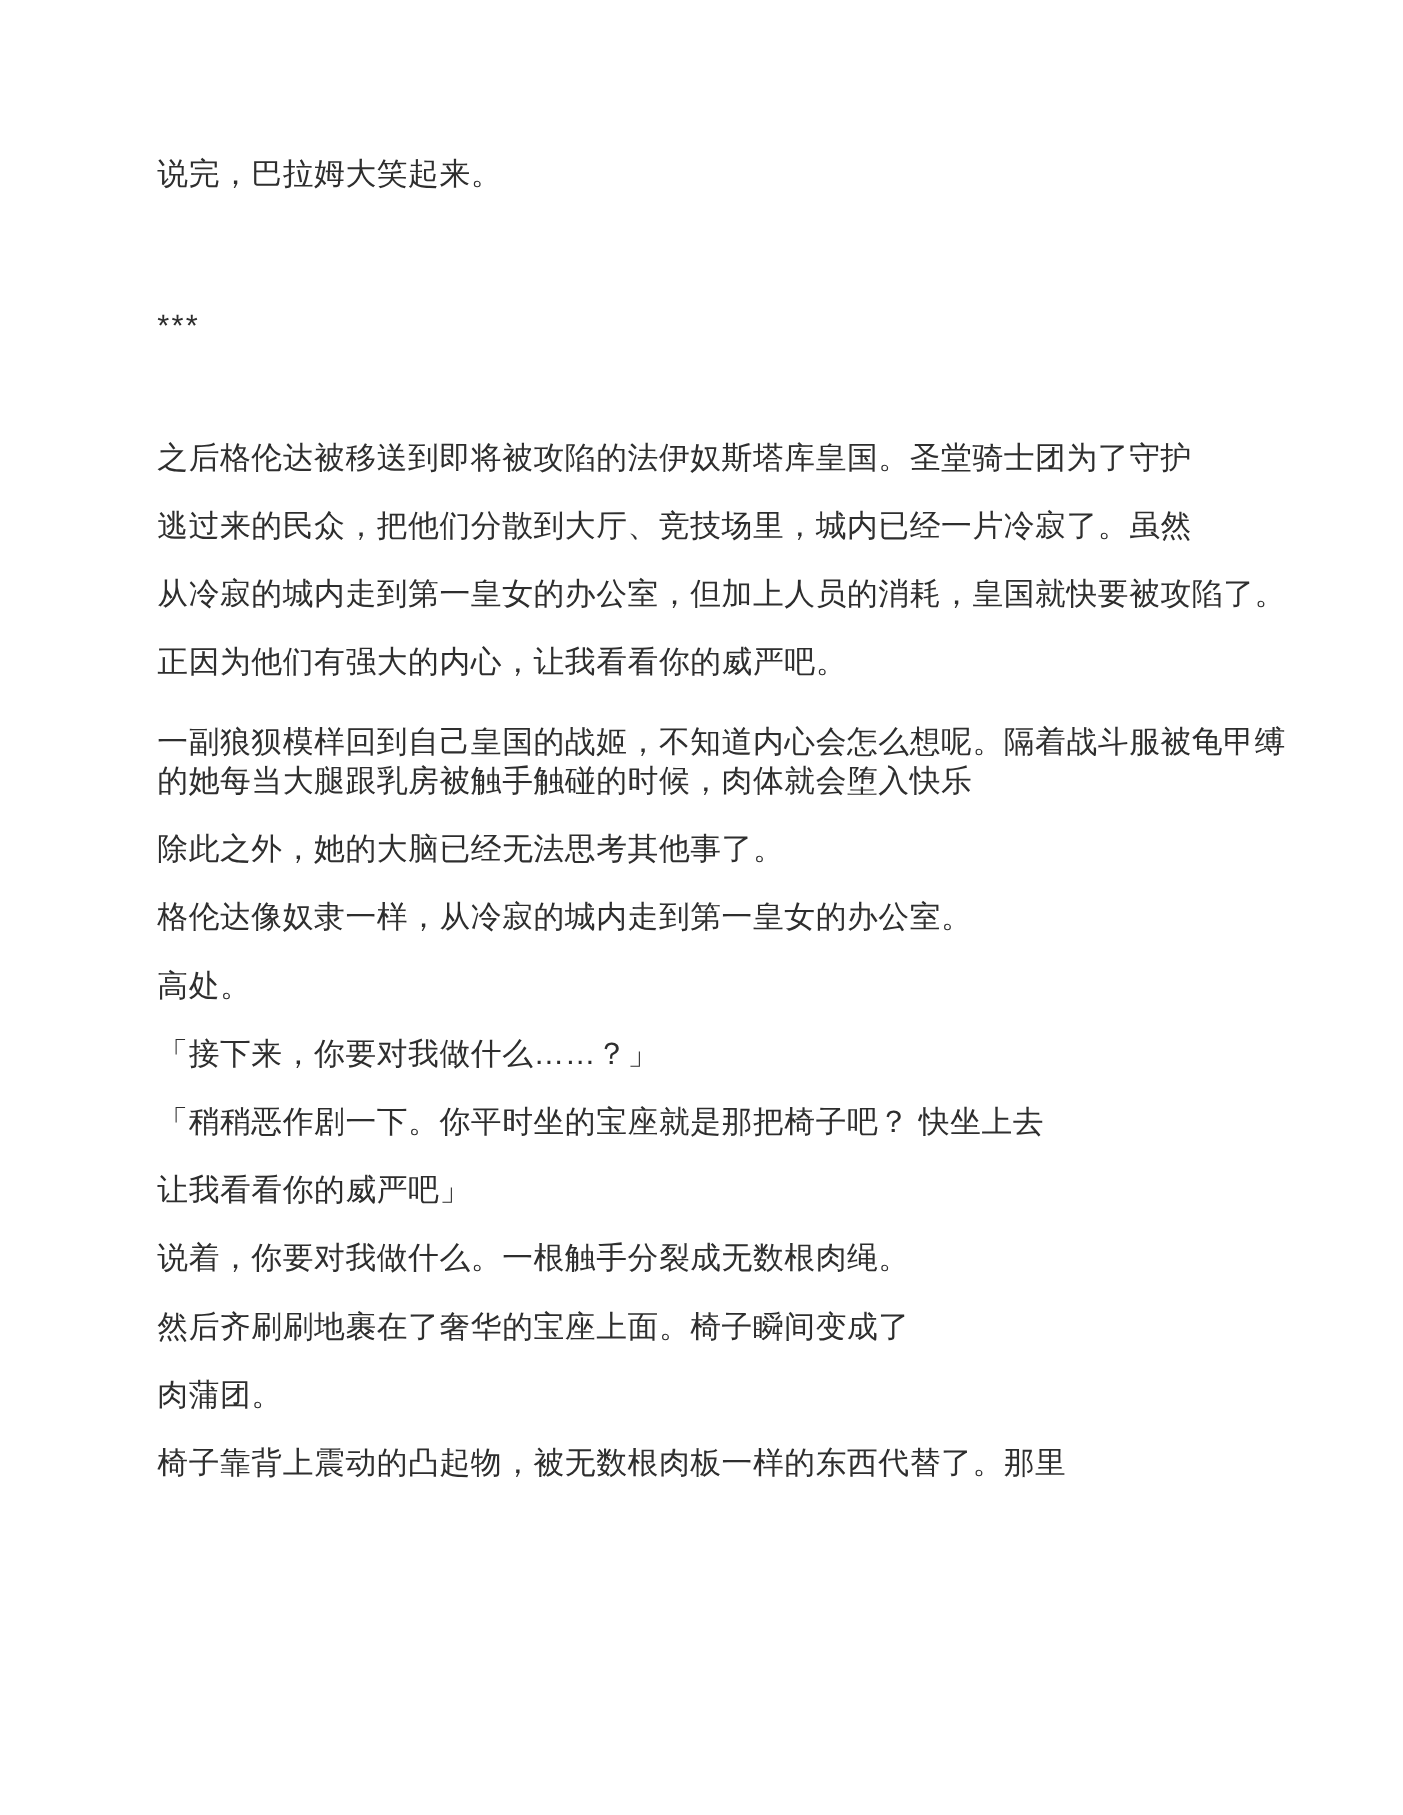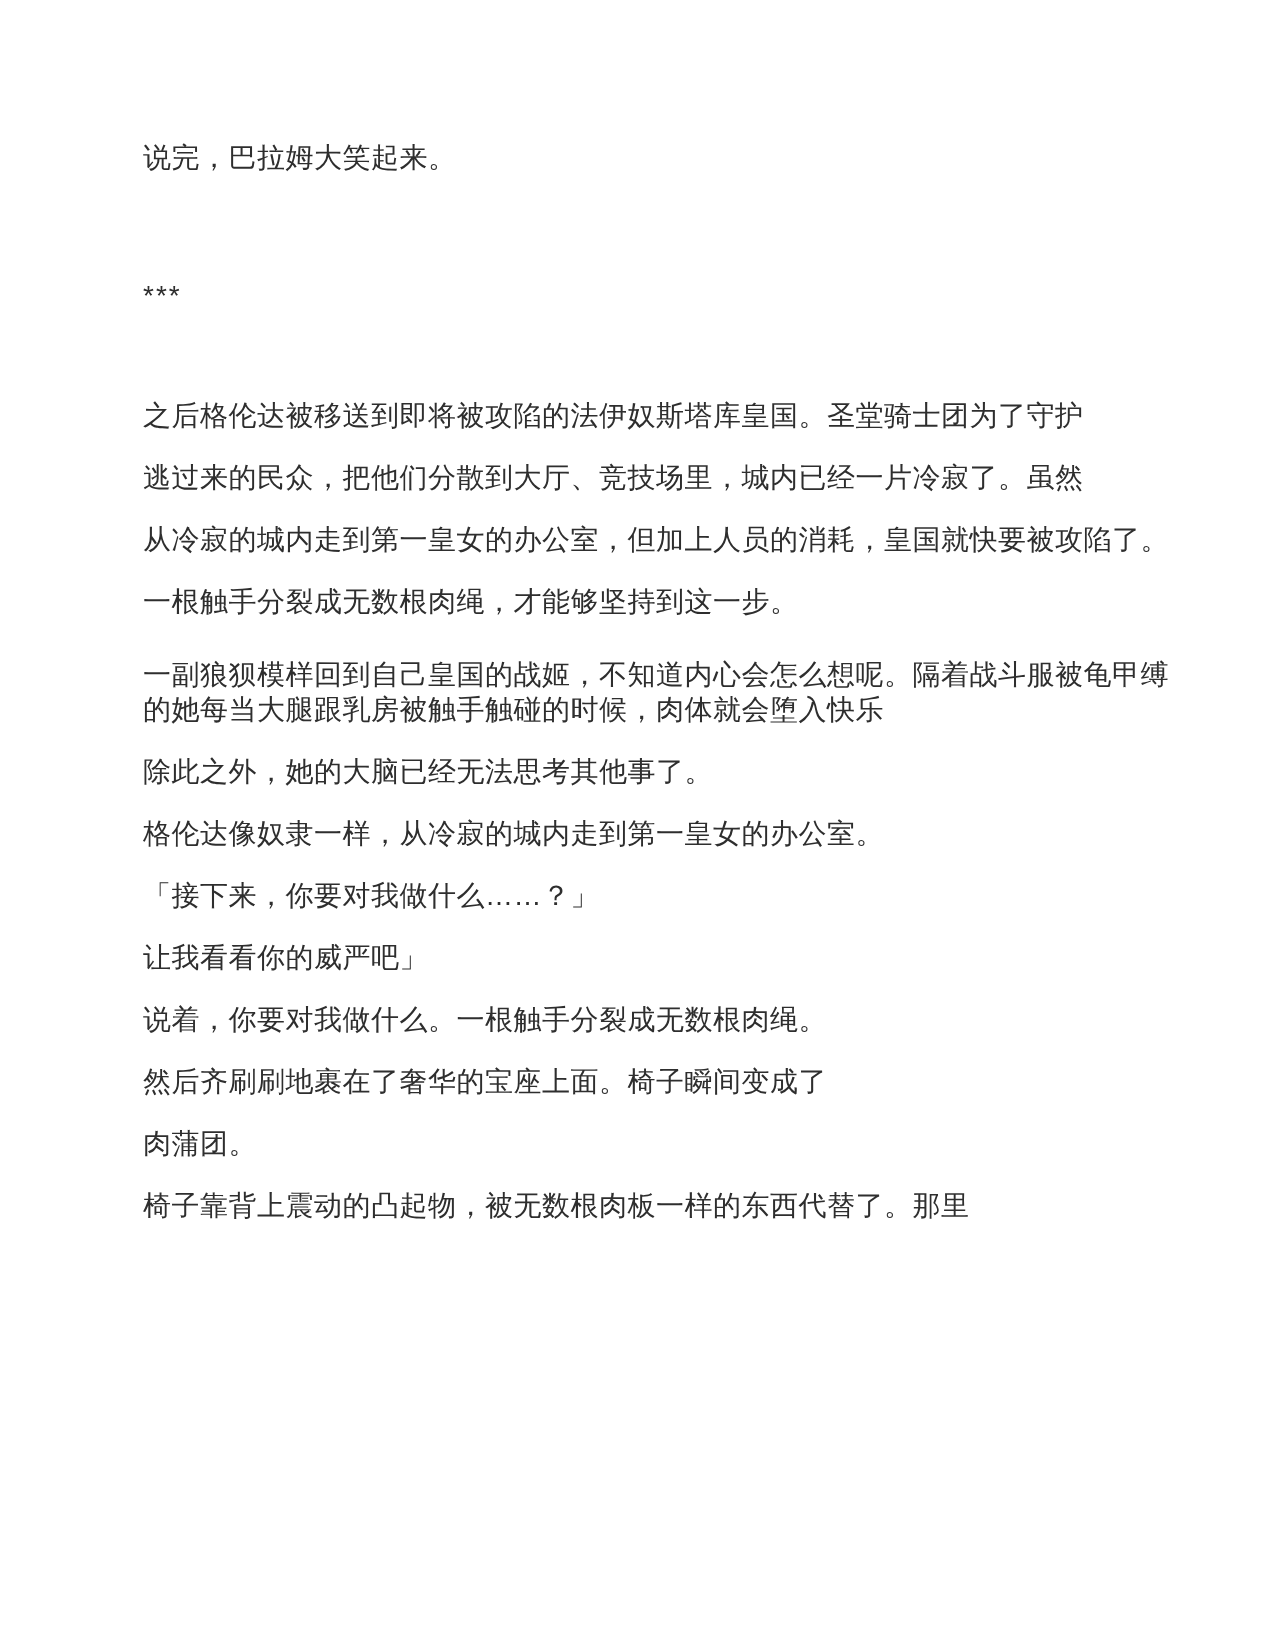"一根触手分裂成无数根肉绳，才能够坚持到这一步。" p.line { text: 一根触手分裂成无数根肉绳，才能够坚持到这一步 -> 正因为他们有强大的内心，让我看看你的威严吧 }
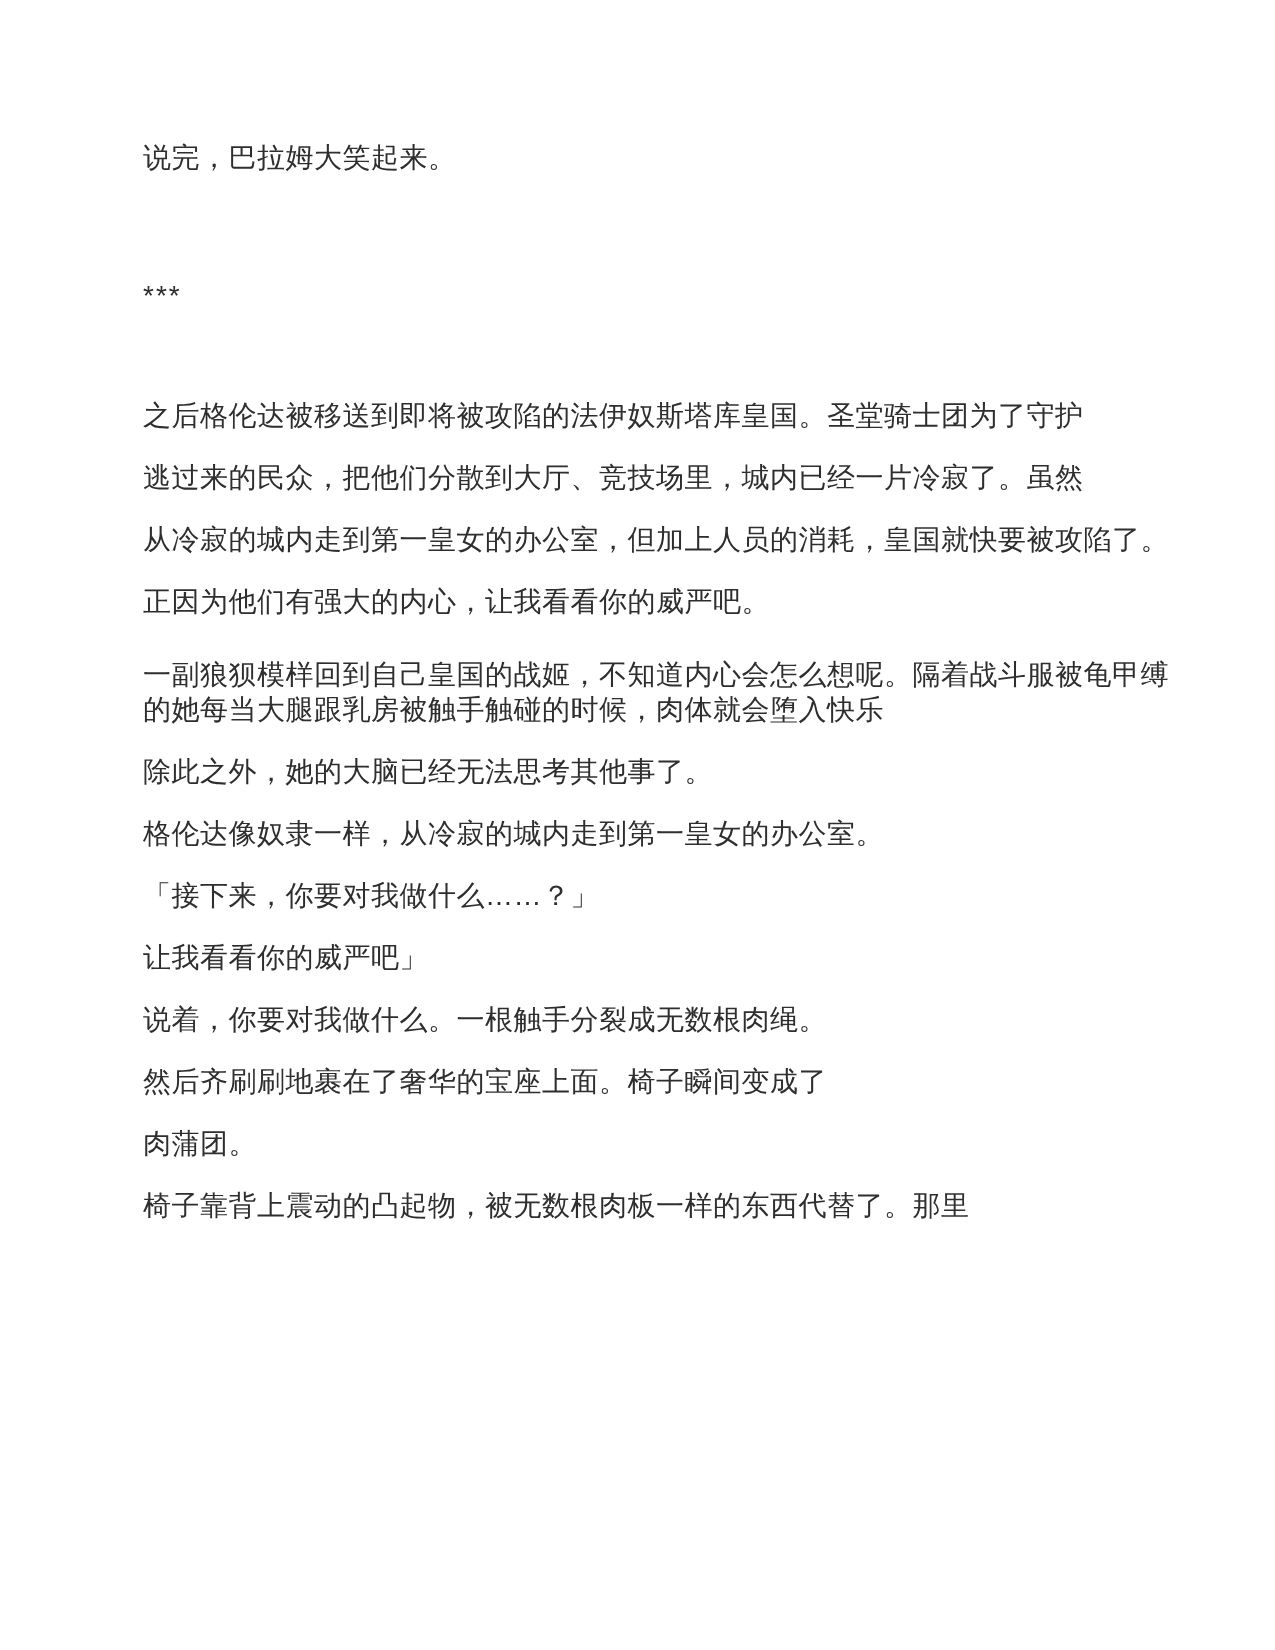"高处。" p.line { html: none -> <p>高处。</p> }
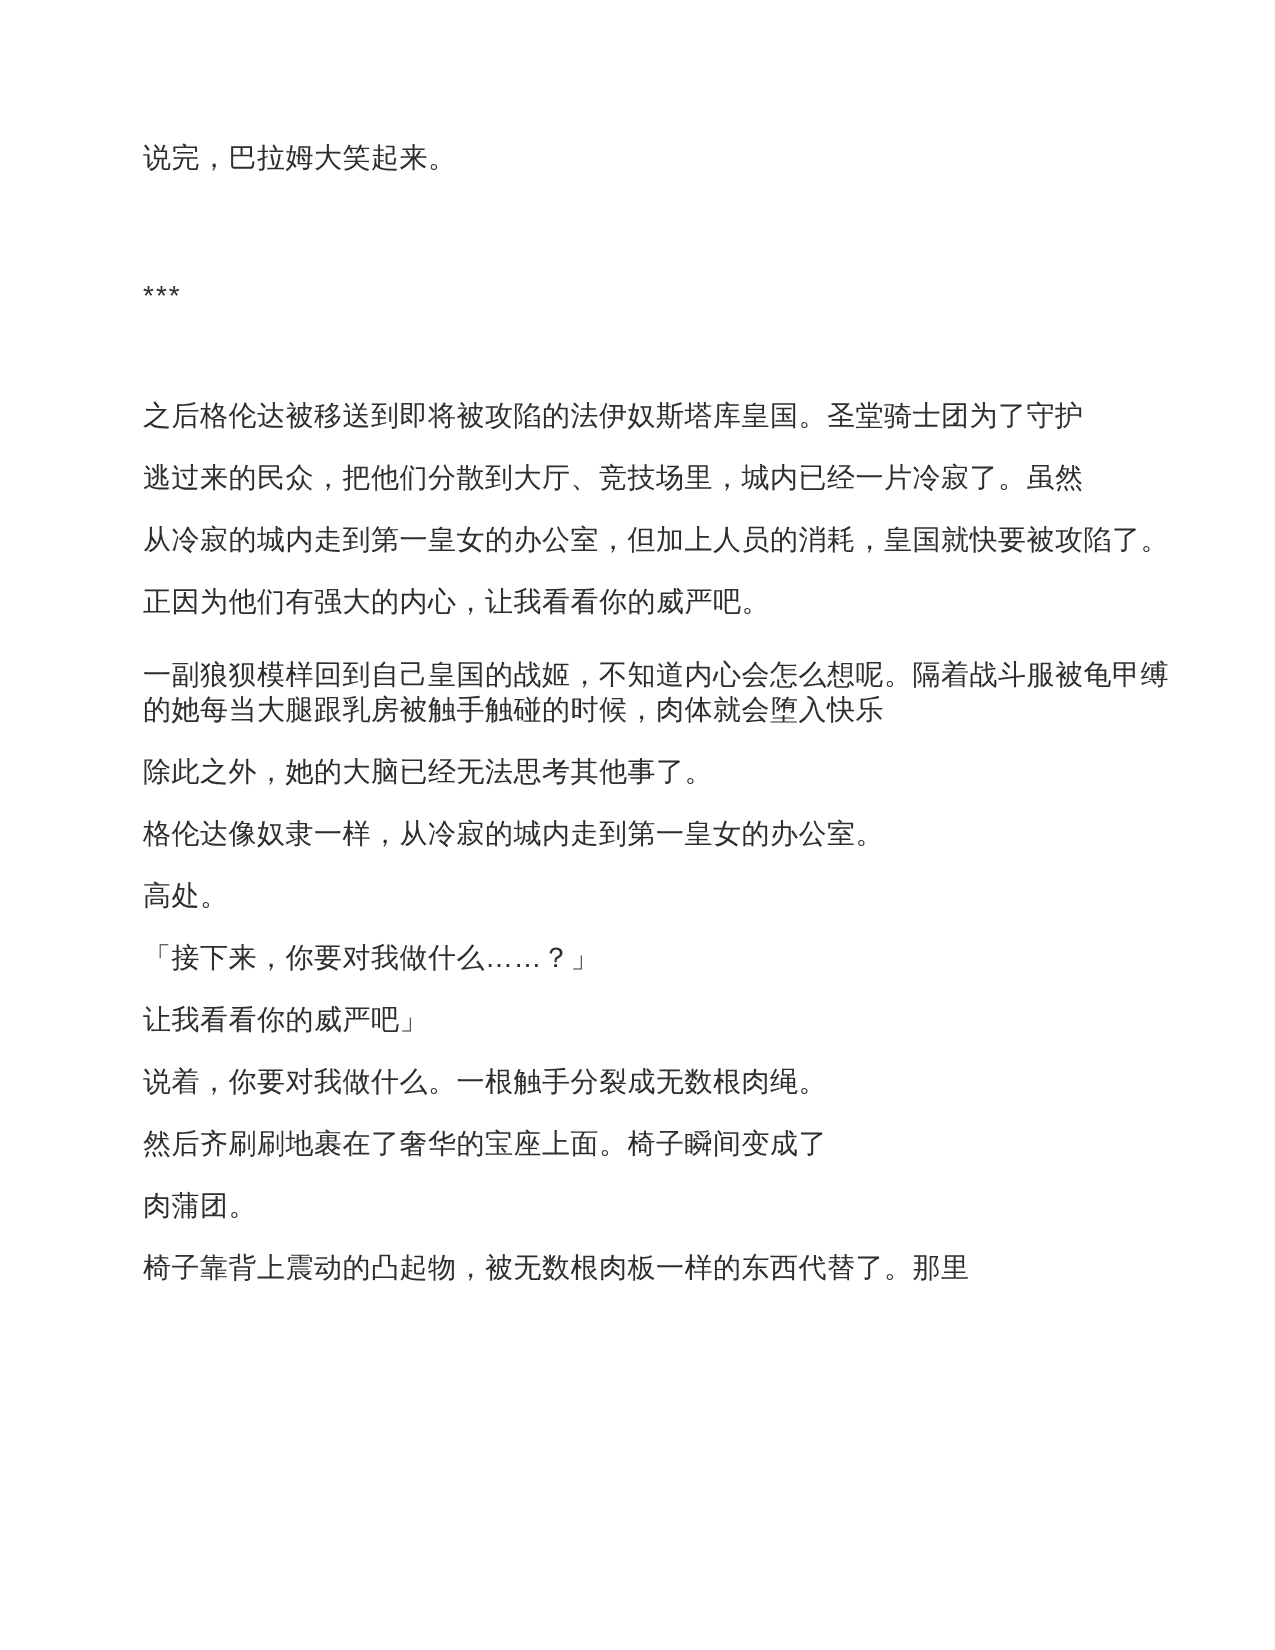"「稍稍恶作剧一下。你平时坐的宝座就是那把椅子吧？ 快坐上去" p.line { html: none -> <p>「稍稍恶作剧一下。你平时坐的宝座就是那把椅子吧？ 快坐上去</p> }
